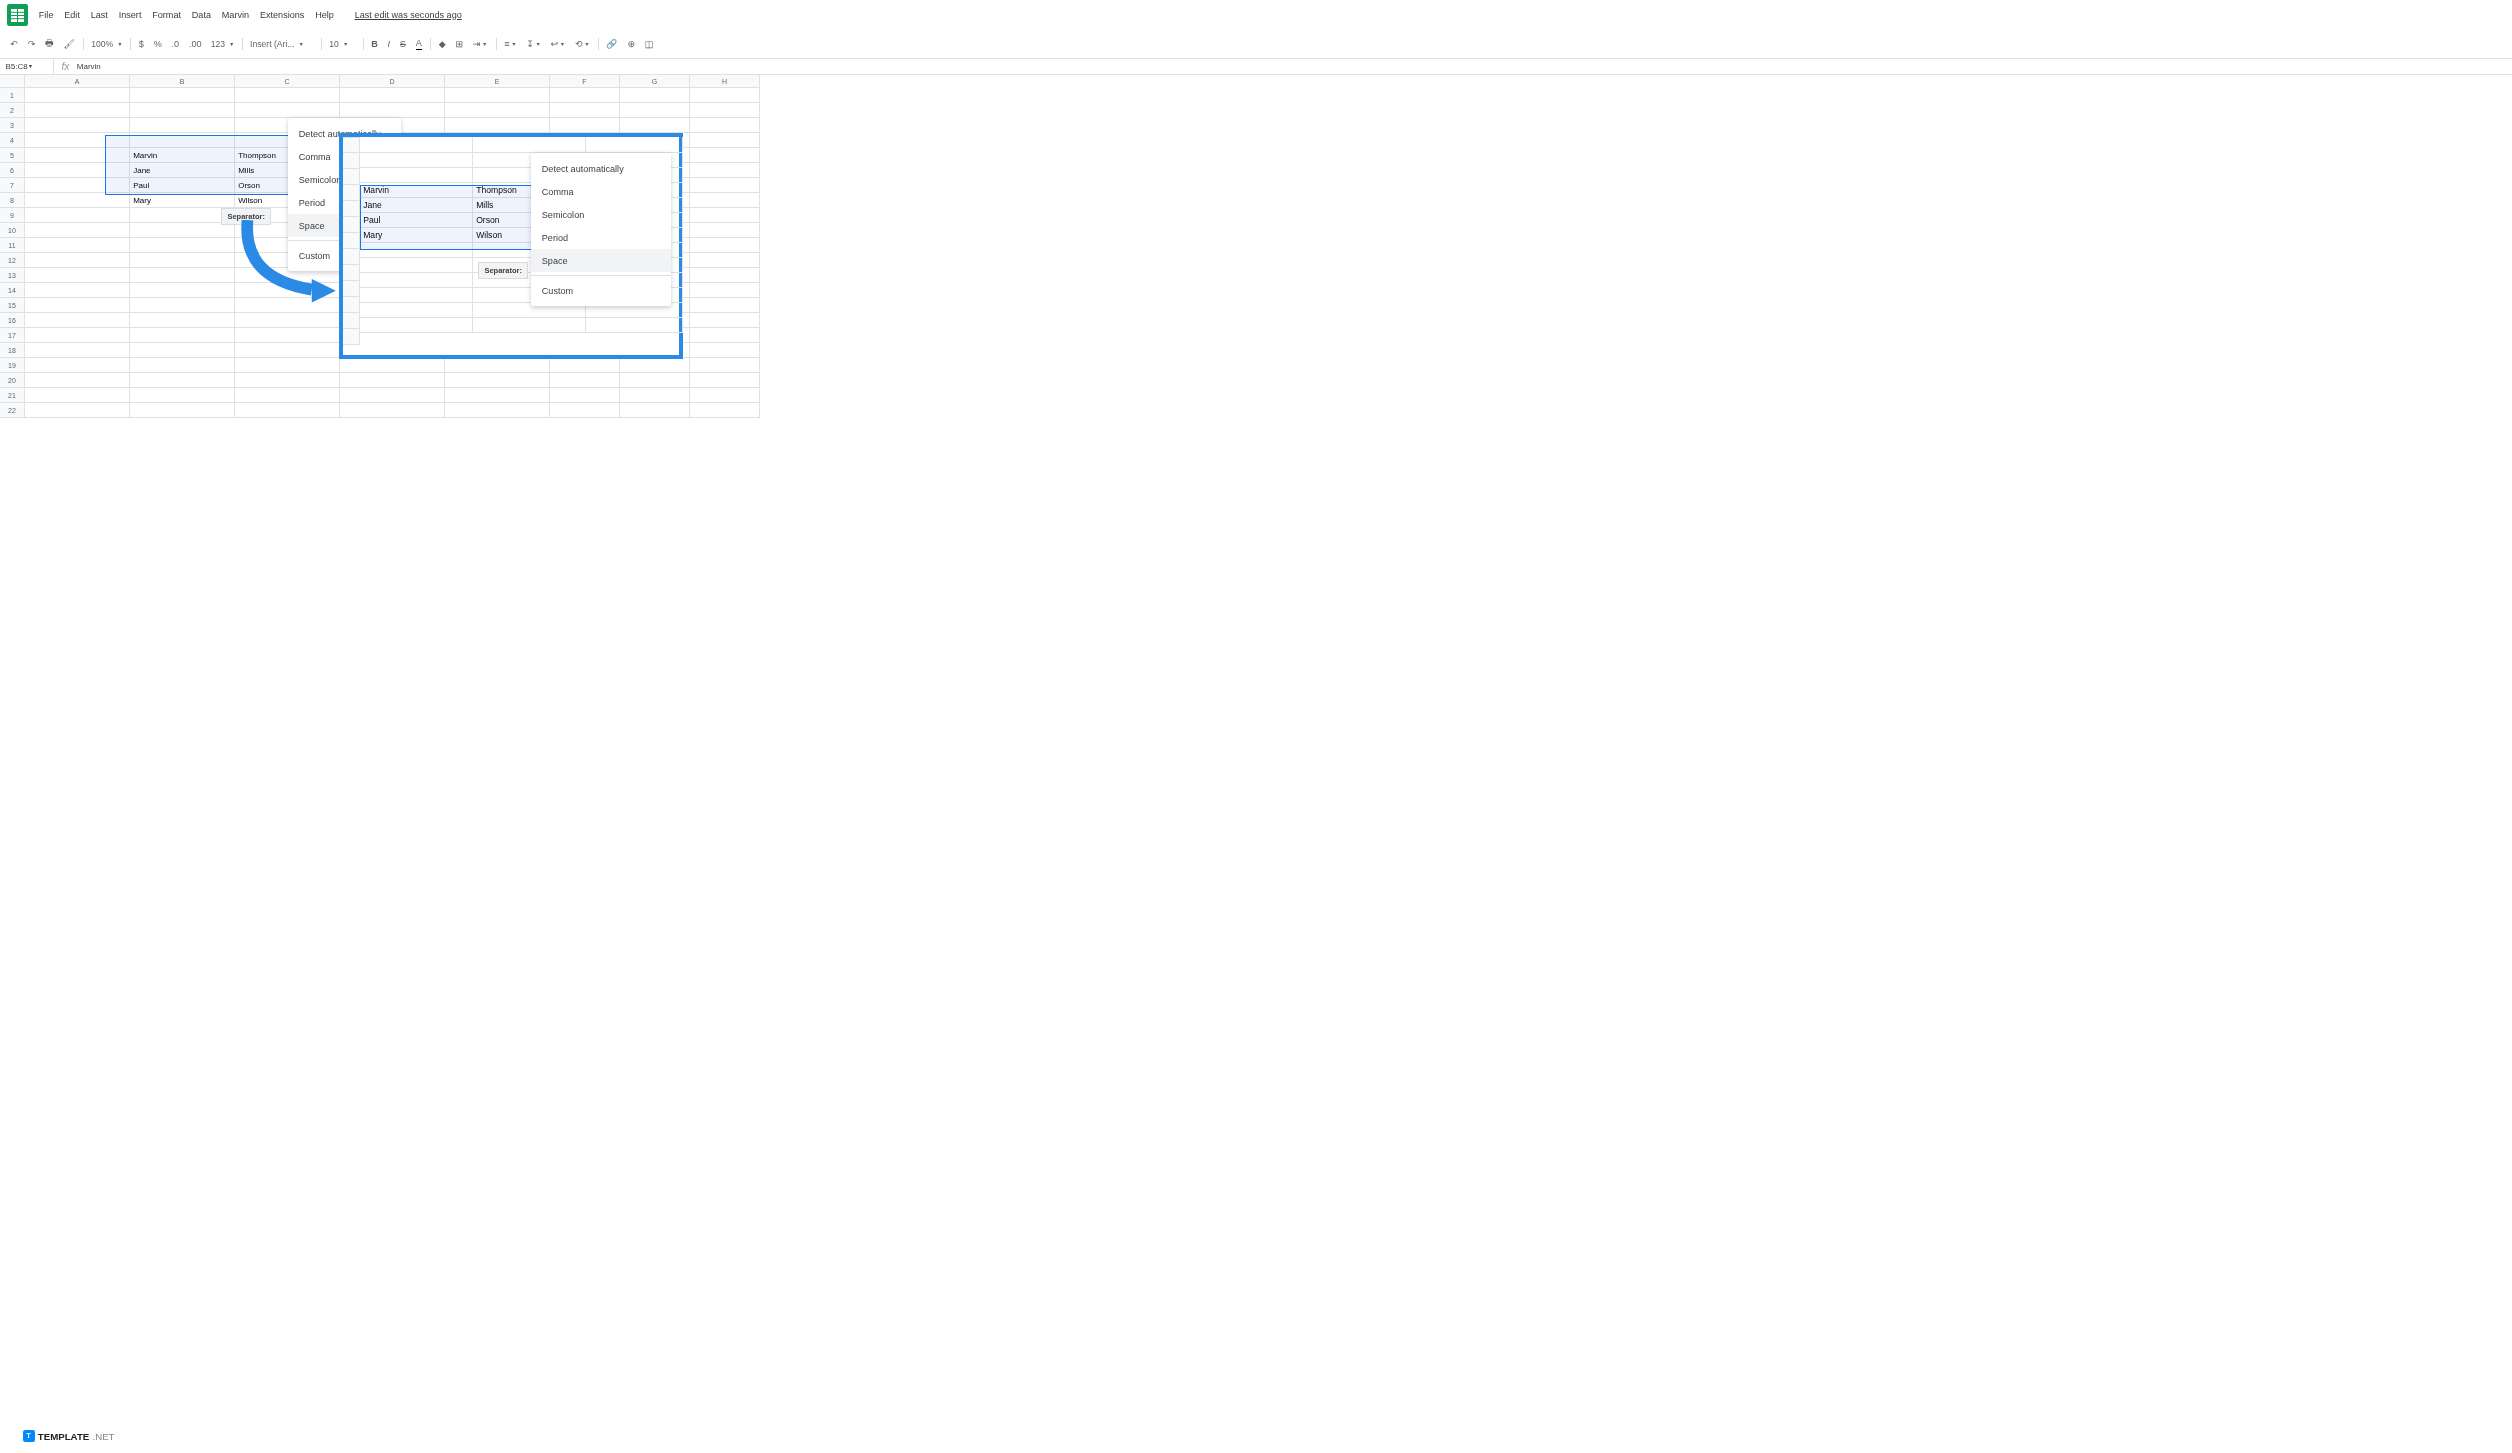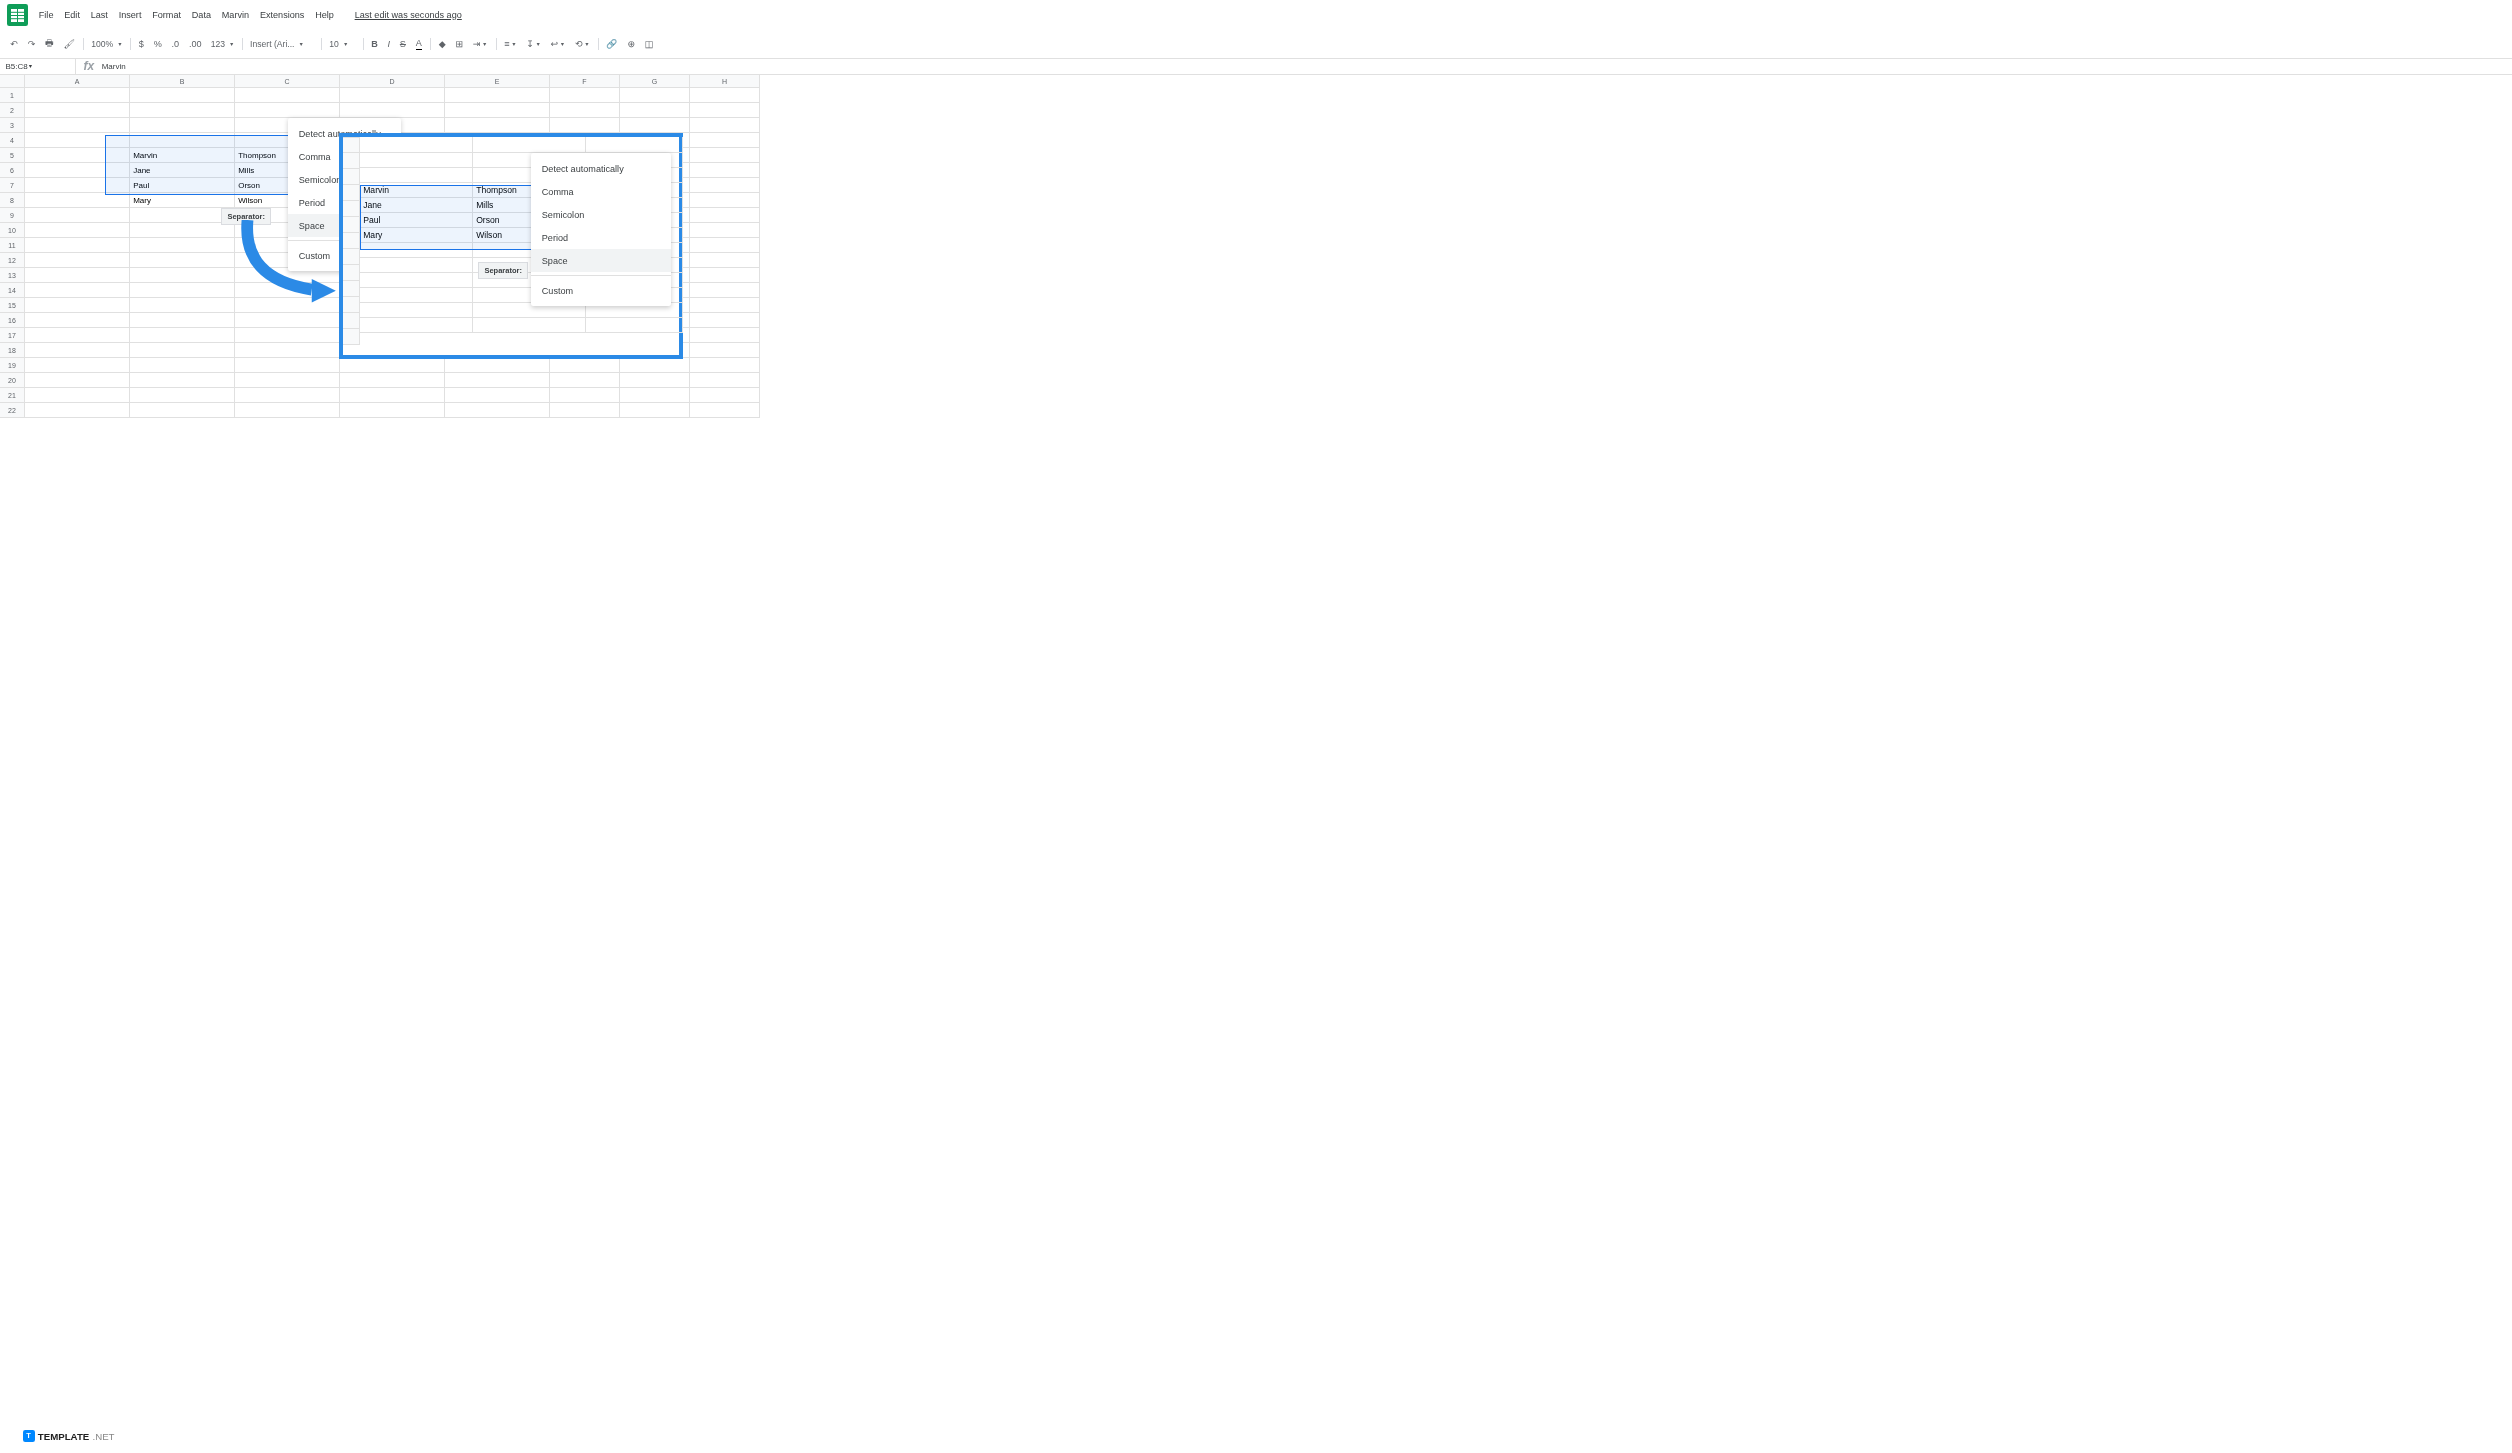"B5:C8" .name-box { width: 76px -> 54px }
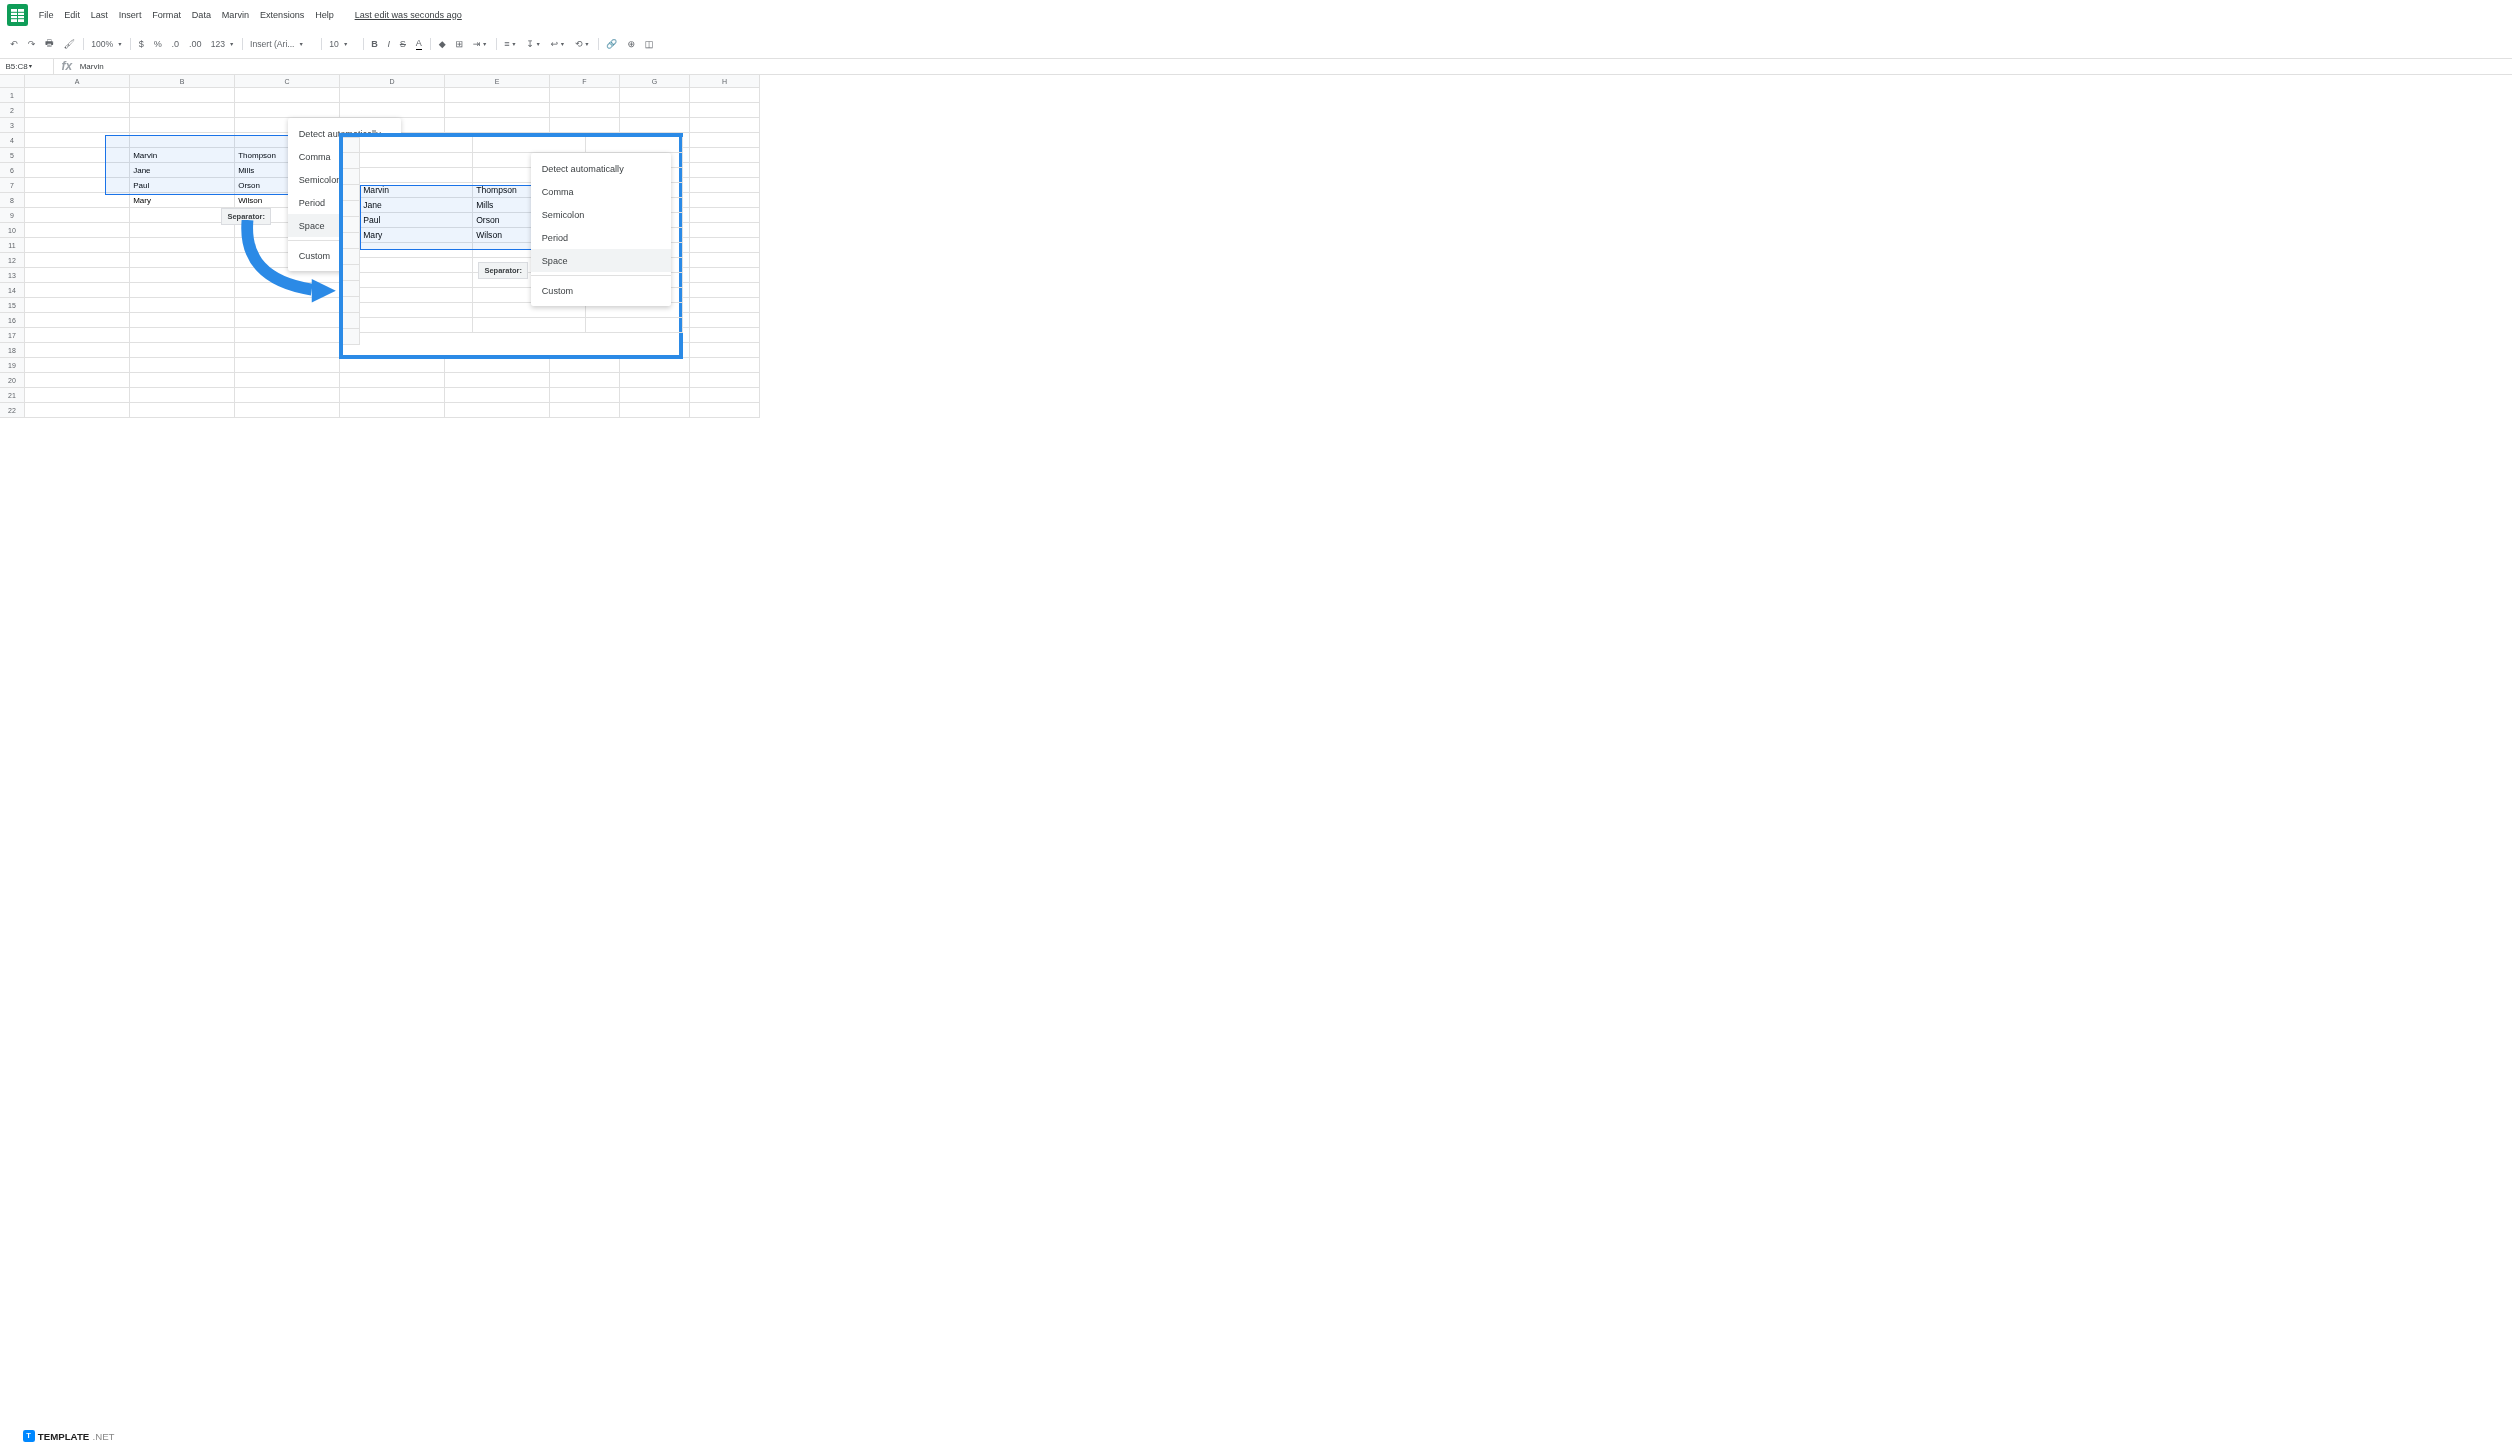"fx" .fx { font-size: 12px -> 10px; font-weight: bold -> none }
